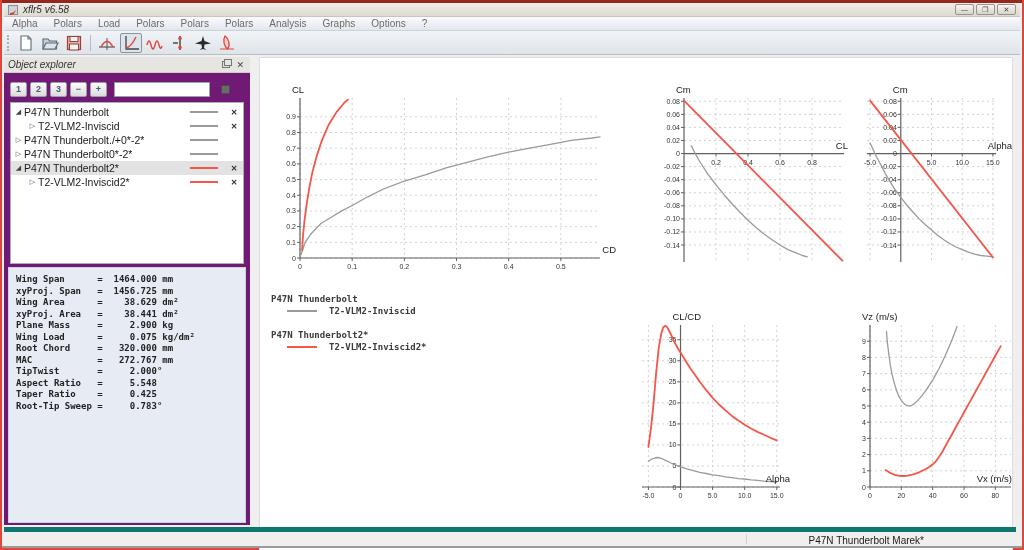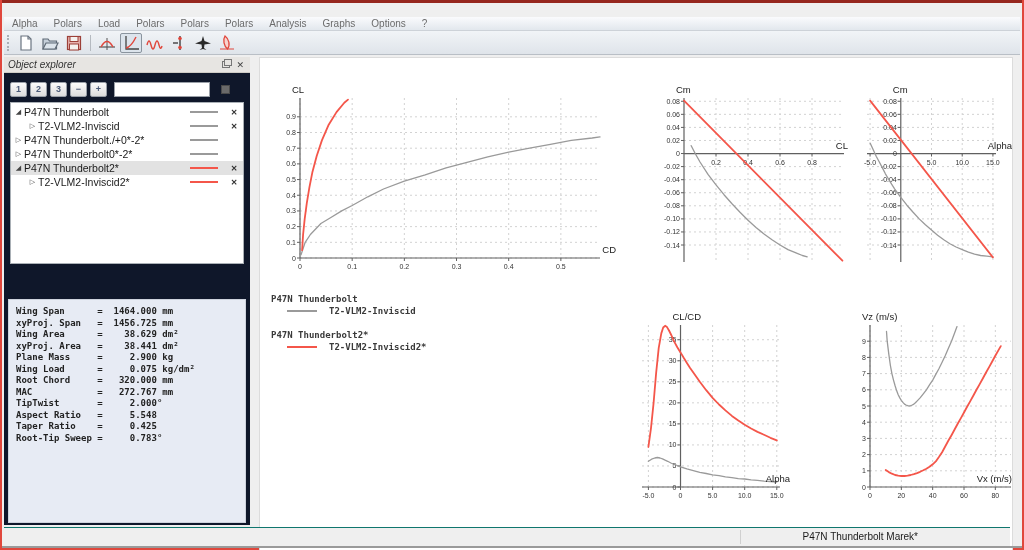"xflr5 v6.58" div { html: none -> <div> <span></span> <span>xflr5 v6.58</span> <span> <span>—</span> <span>❐</span> <span>✕</span> </span> </div> }
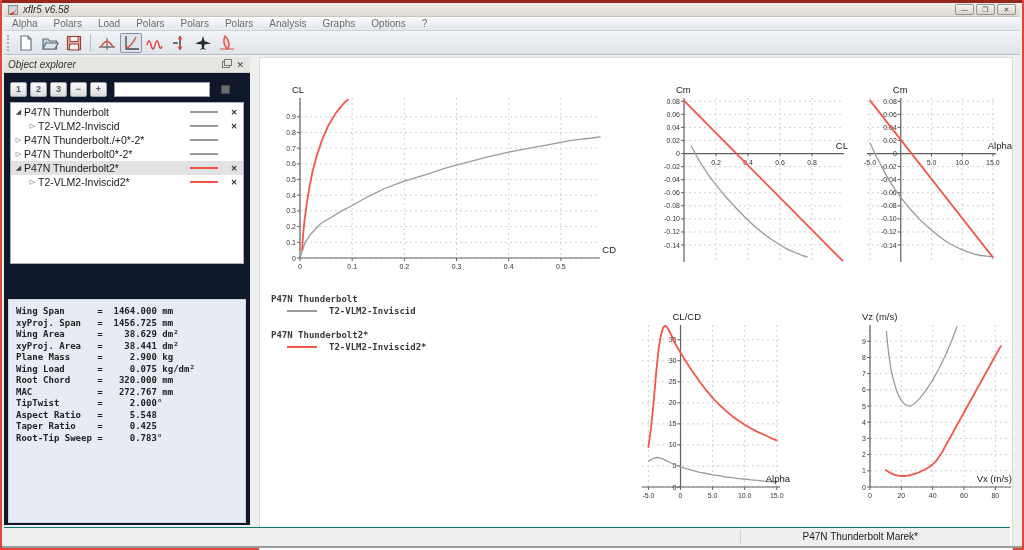"Object explorer" #left-panel { background: #0f172a -> #701a75 }
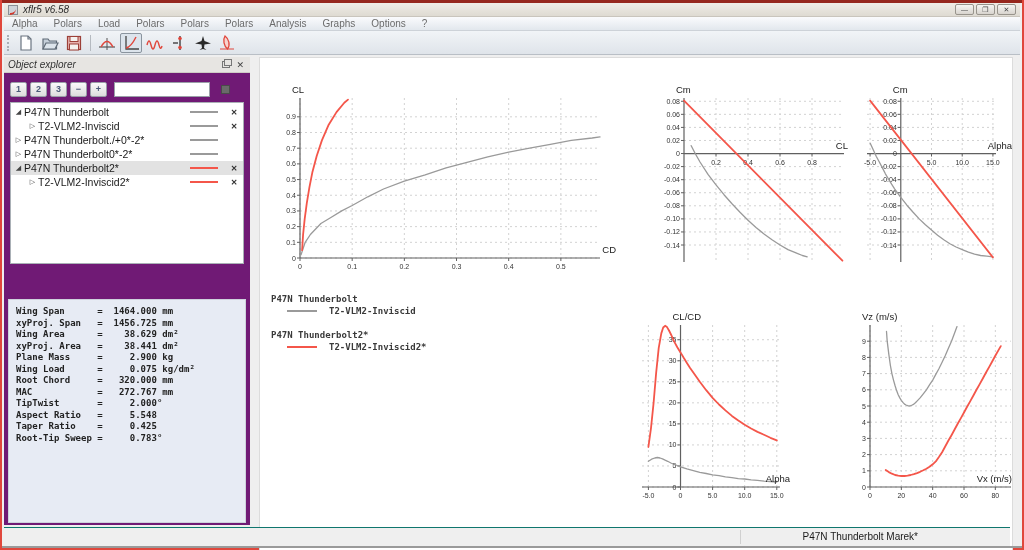"Wing Span = 1464.000 mm" #properties-box { margin-top: 32px -> none }
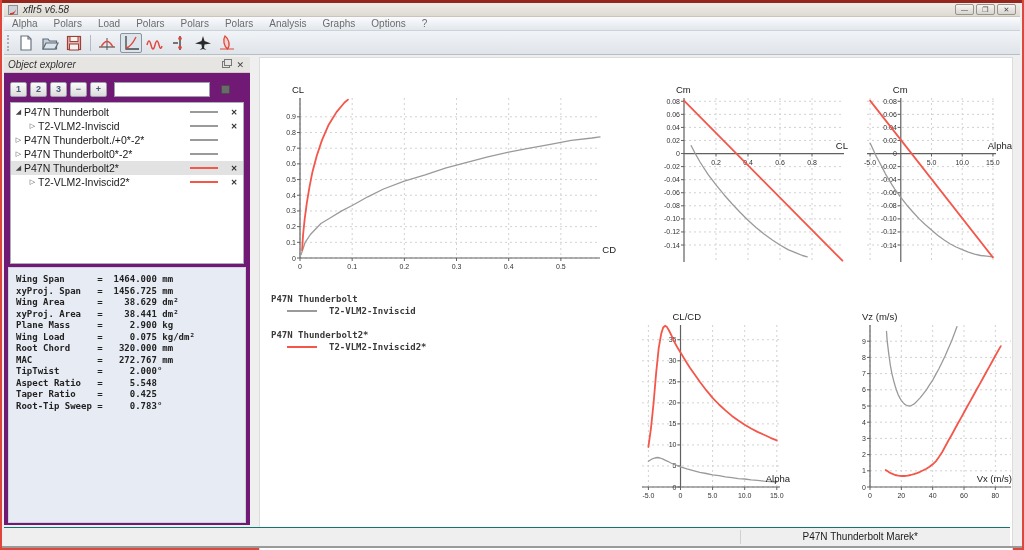"P47N Thunderbolt Marek*" #status-bar { border-top: 1px solid #0f766e -> 5px solid #0f766e; right: 12px -> 6px }
